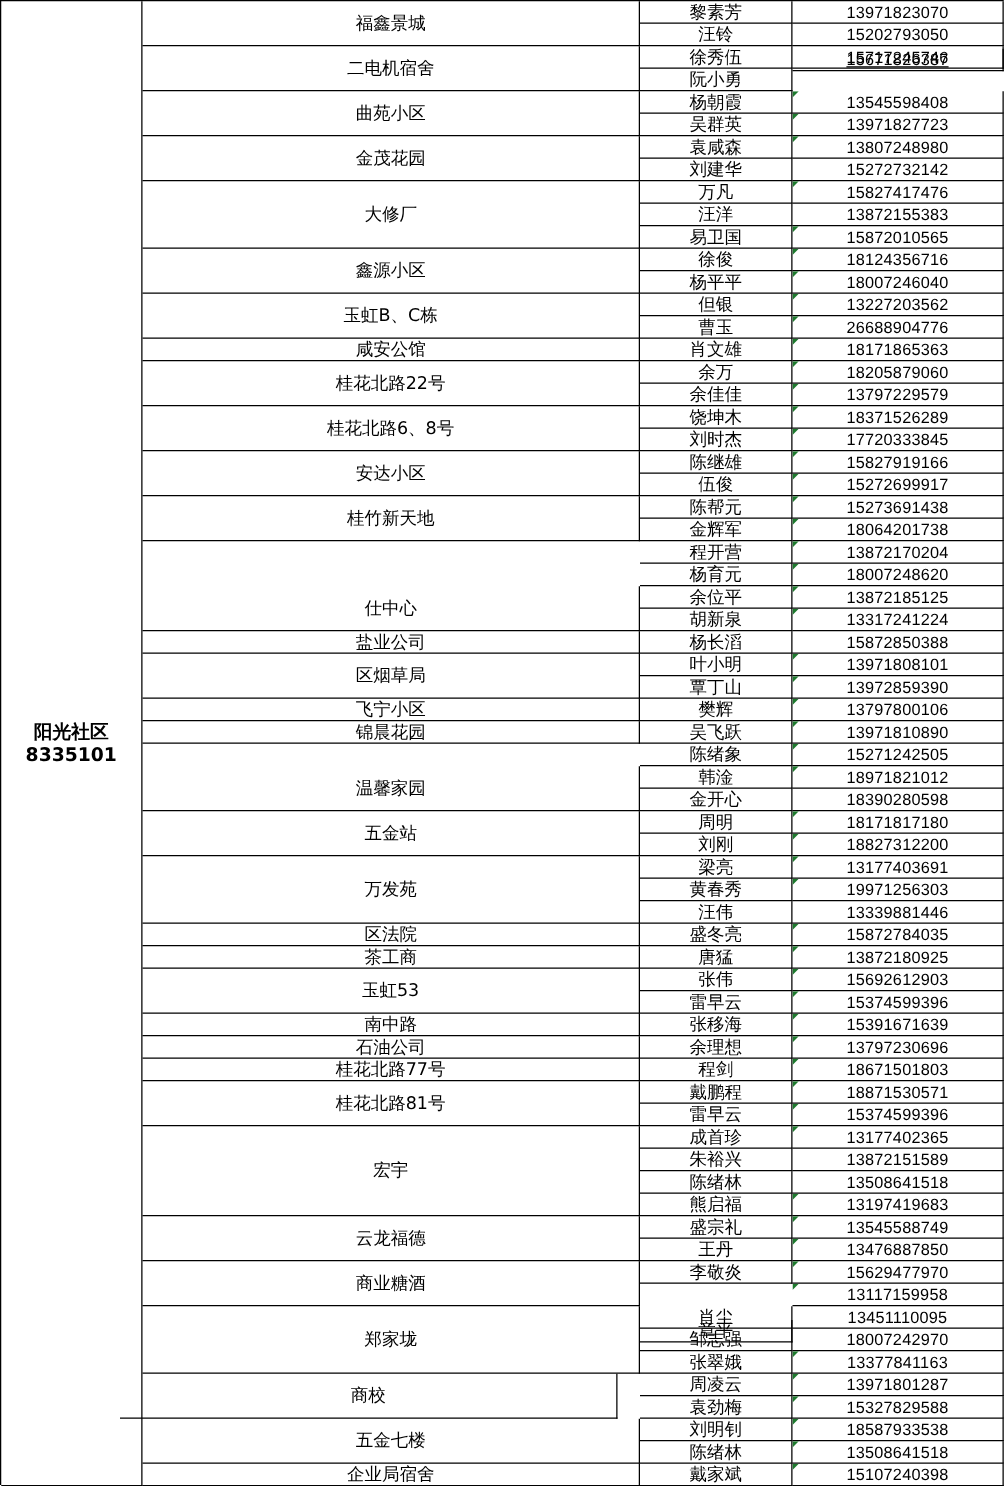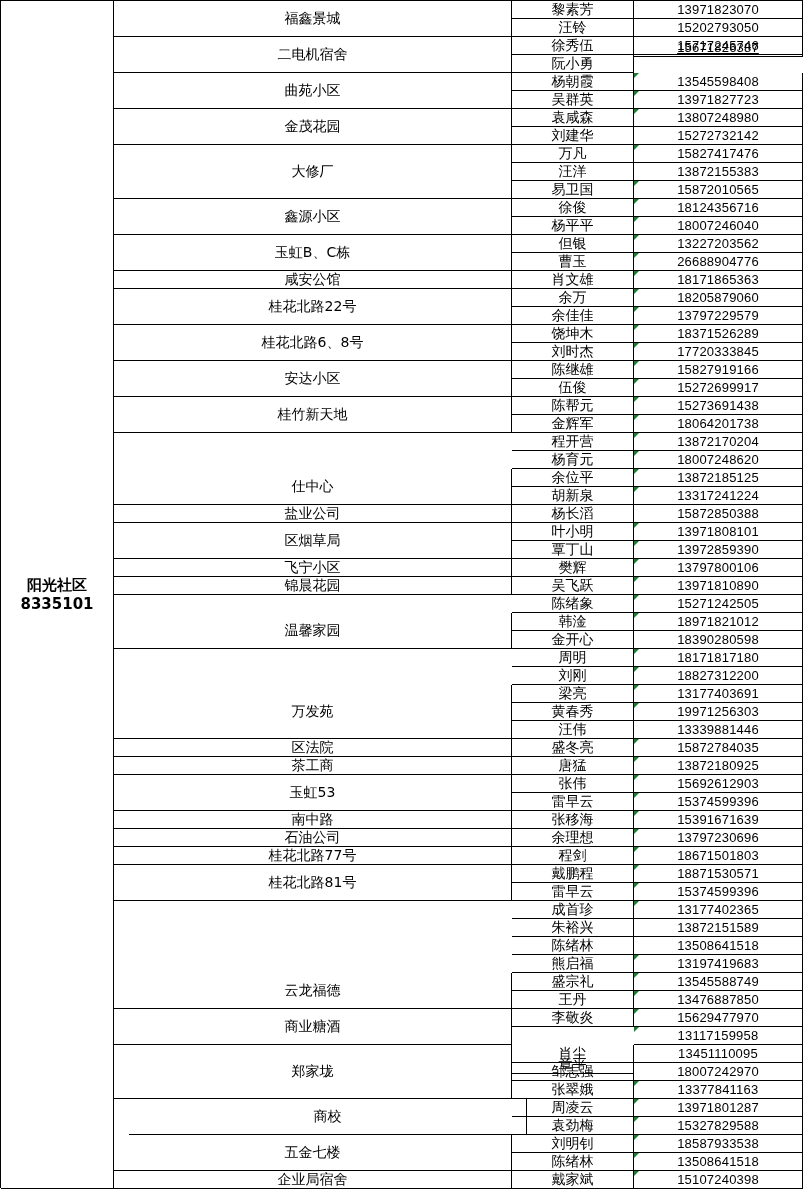"五金站" div.cell { html: none -> <div>五金站</div> }
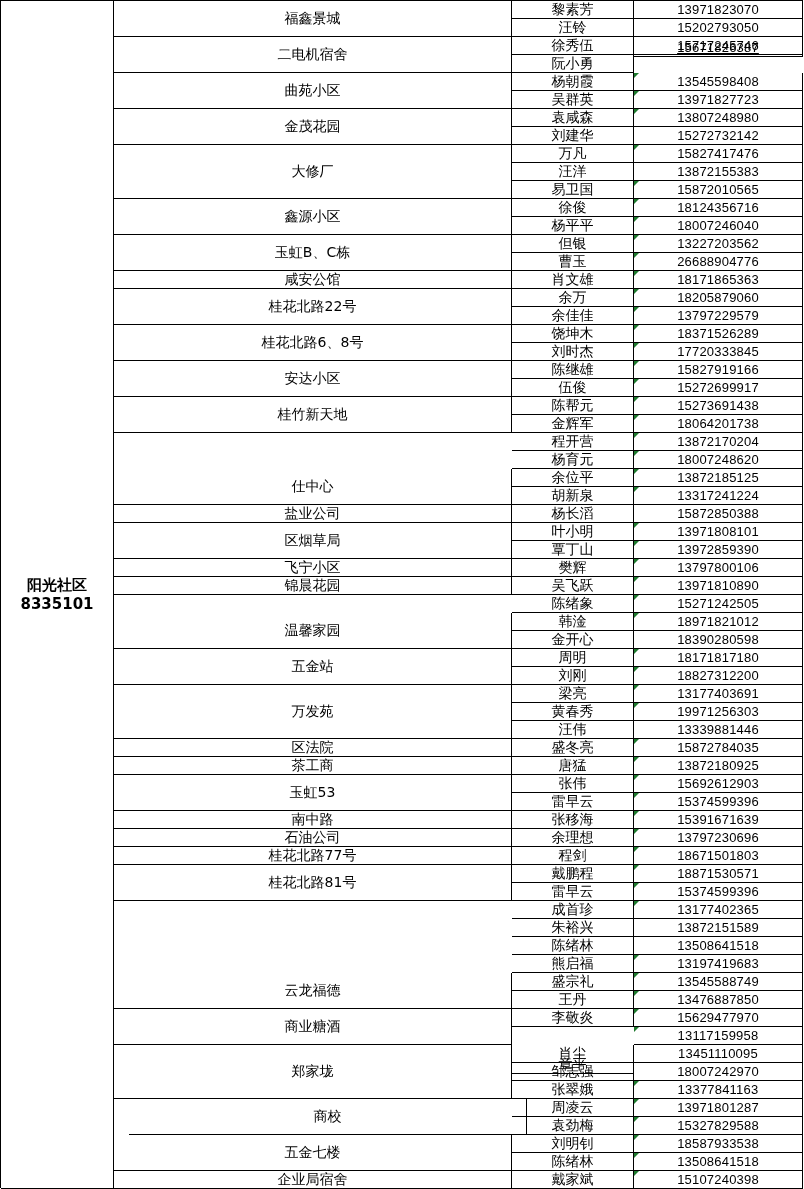"宏宇" div.cell { html: none -> <div>宏宇</div> }
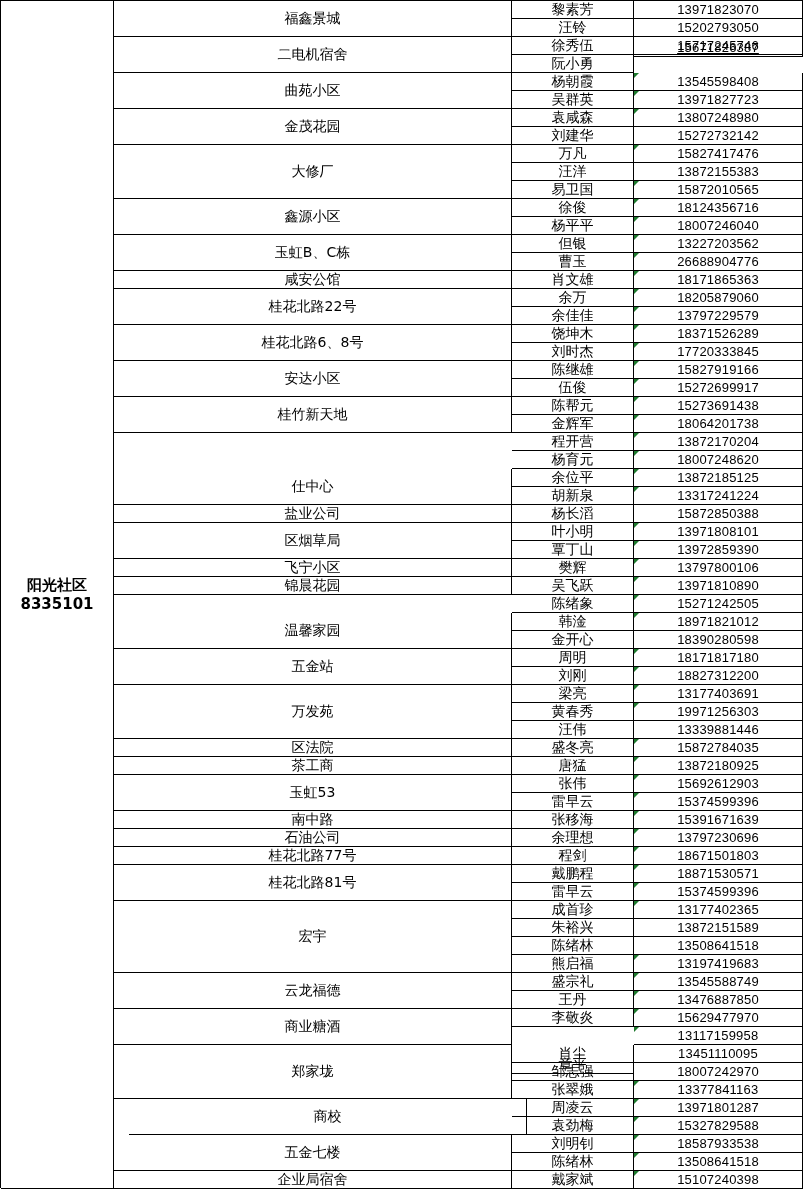"商校" div.cell { left: 128px -> 95px }
